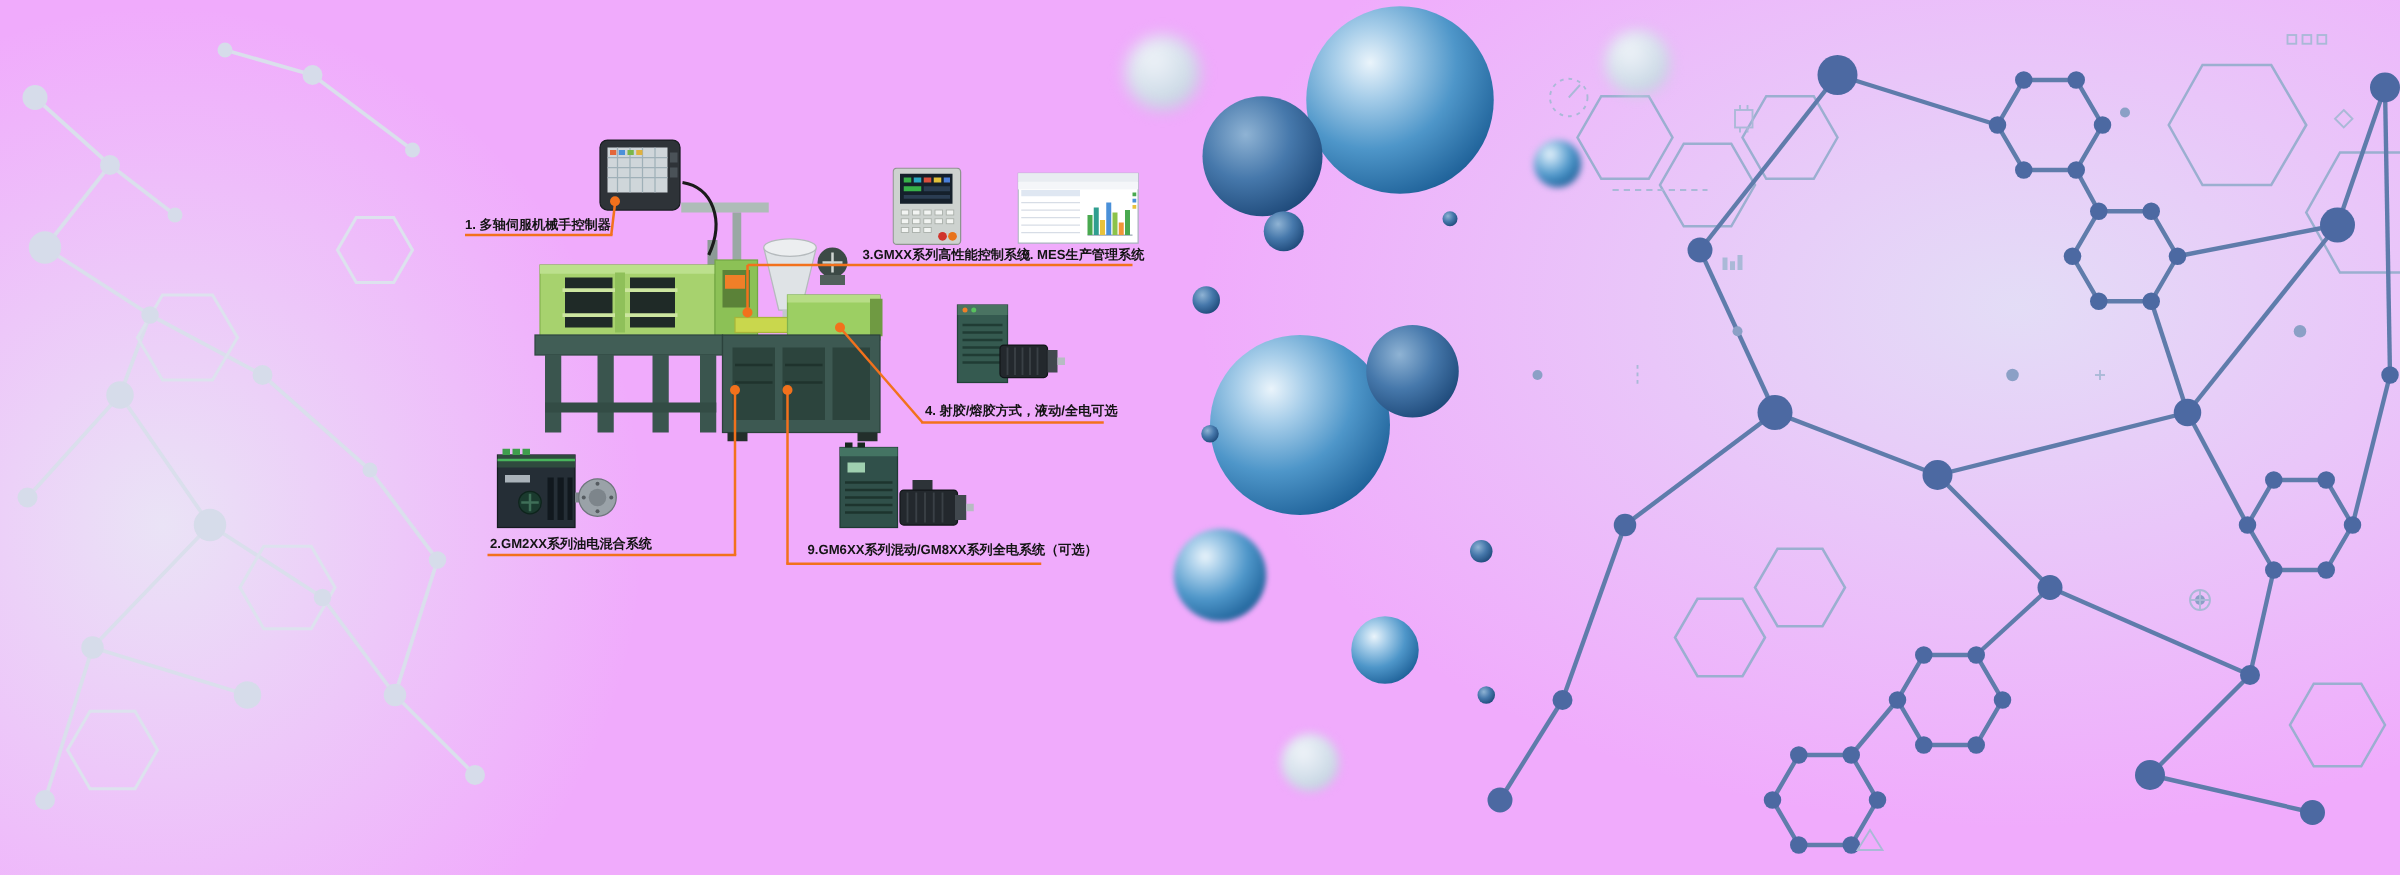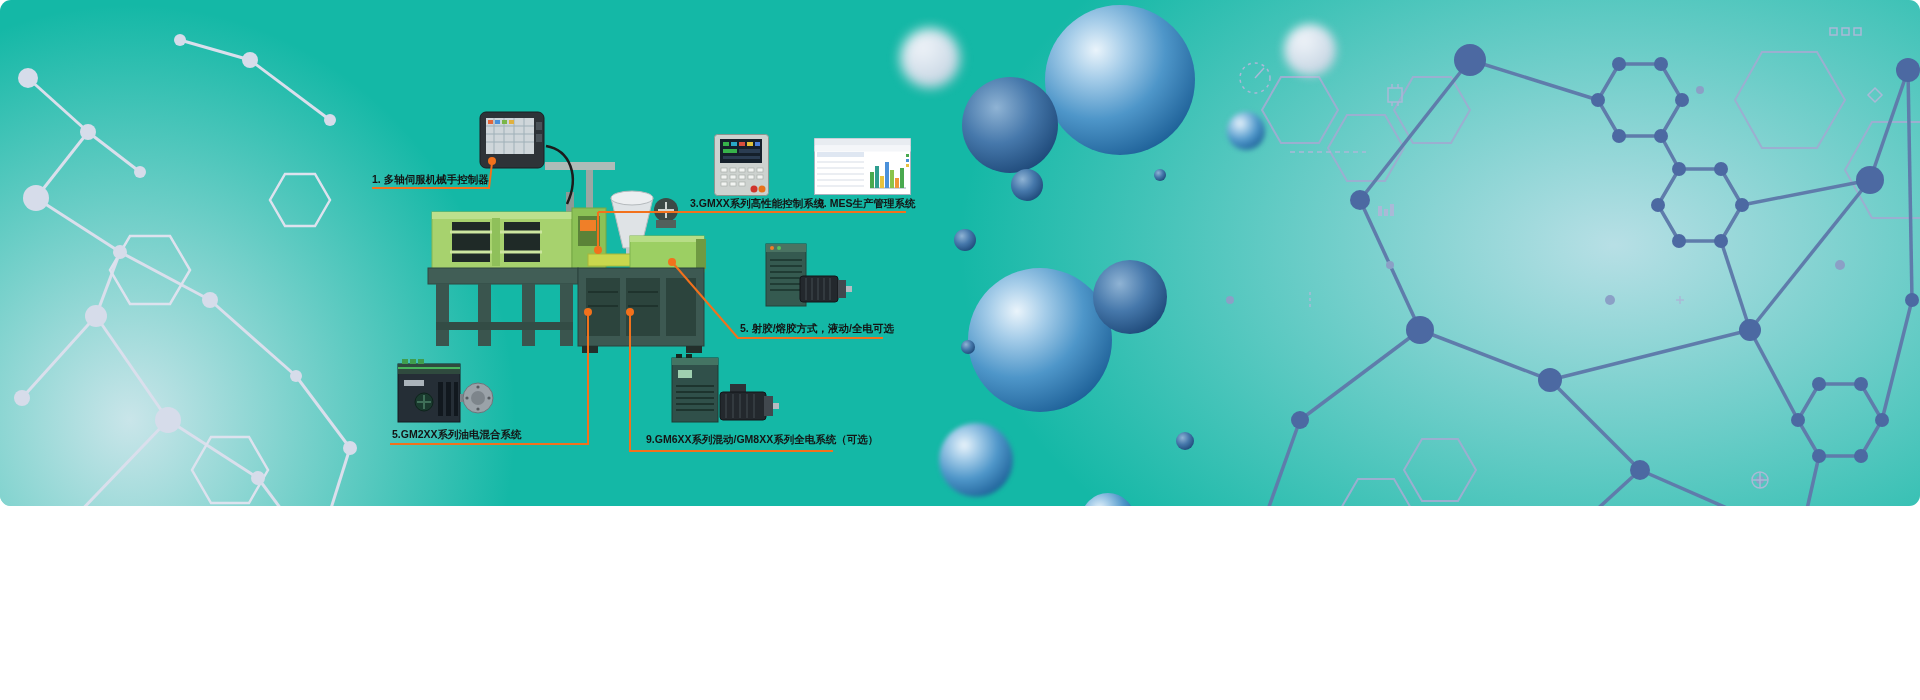"1. 多轴伺服机械手控制器" .stage { background: #14b8a6 -> #f0abfc; border-radius: 11px -> none; height: 506px -> 700px }
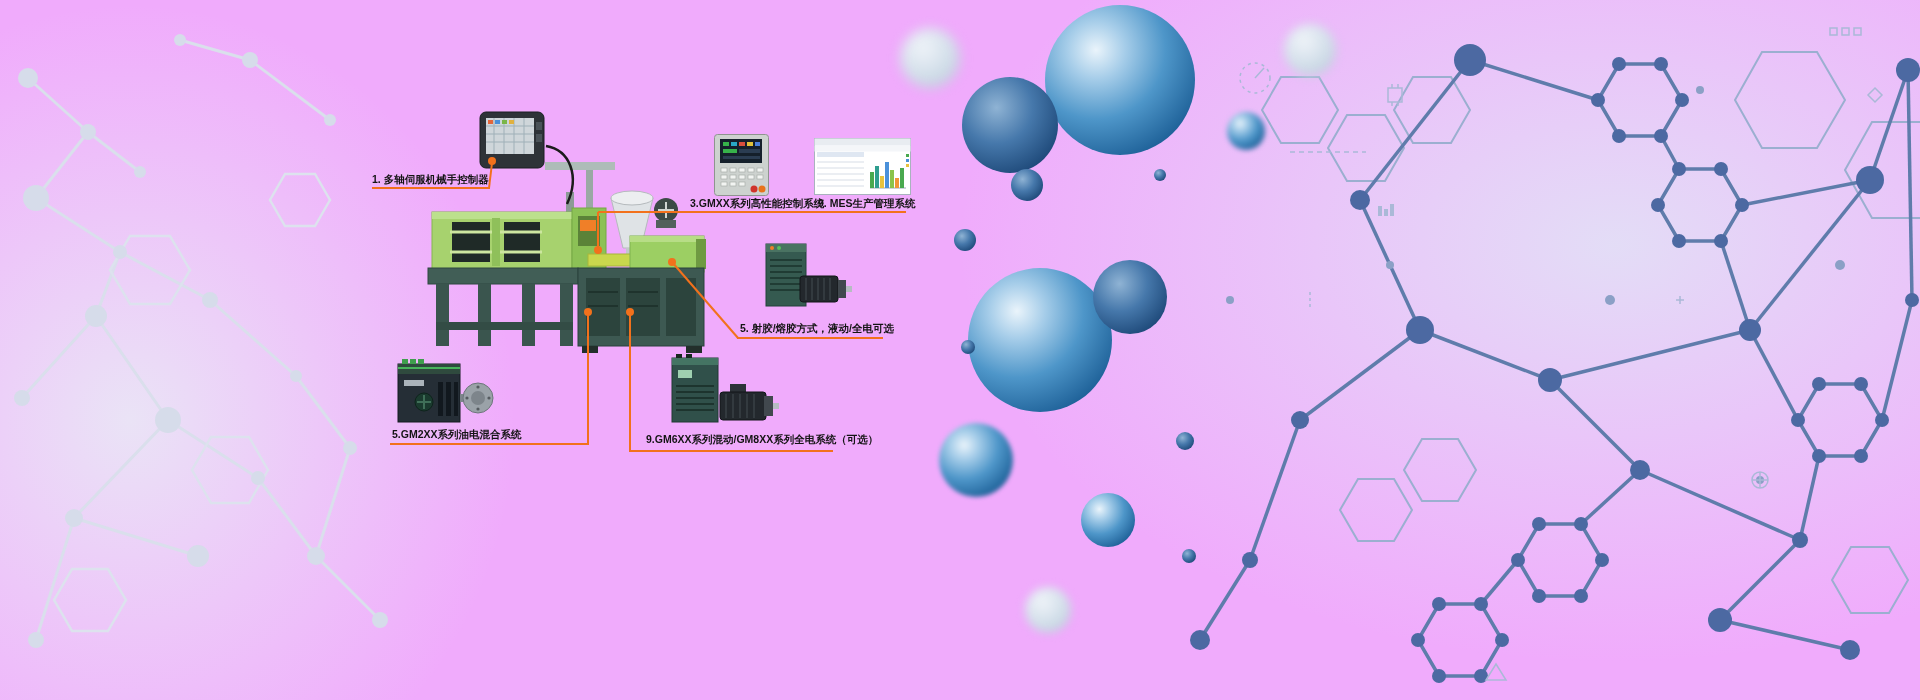"5. 射胶/熔胶方式，液动/全电可选" div.label { text: 5 -> 4 }
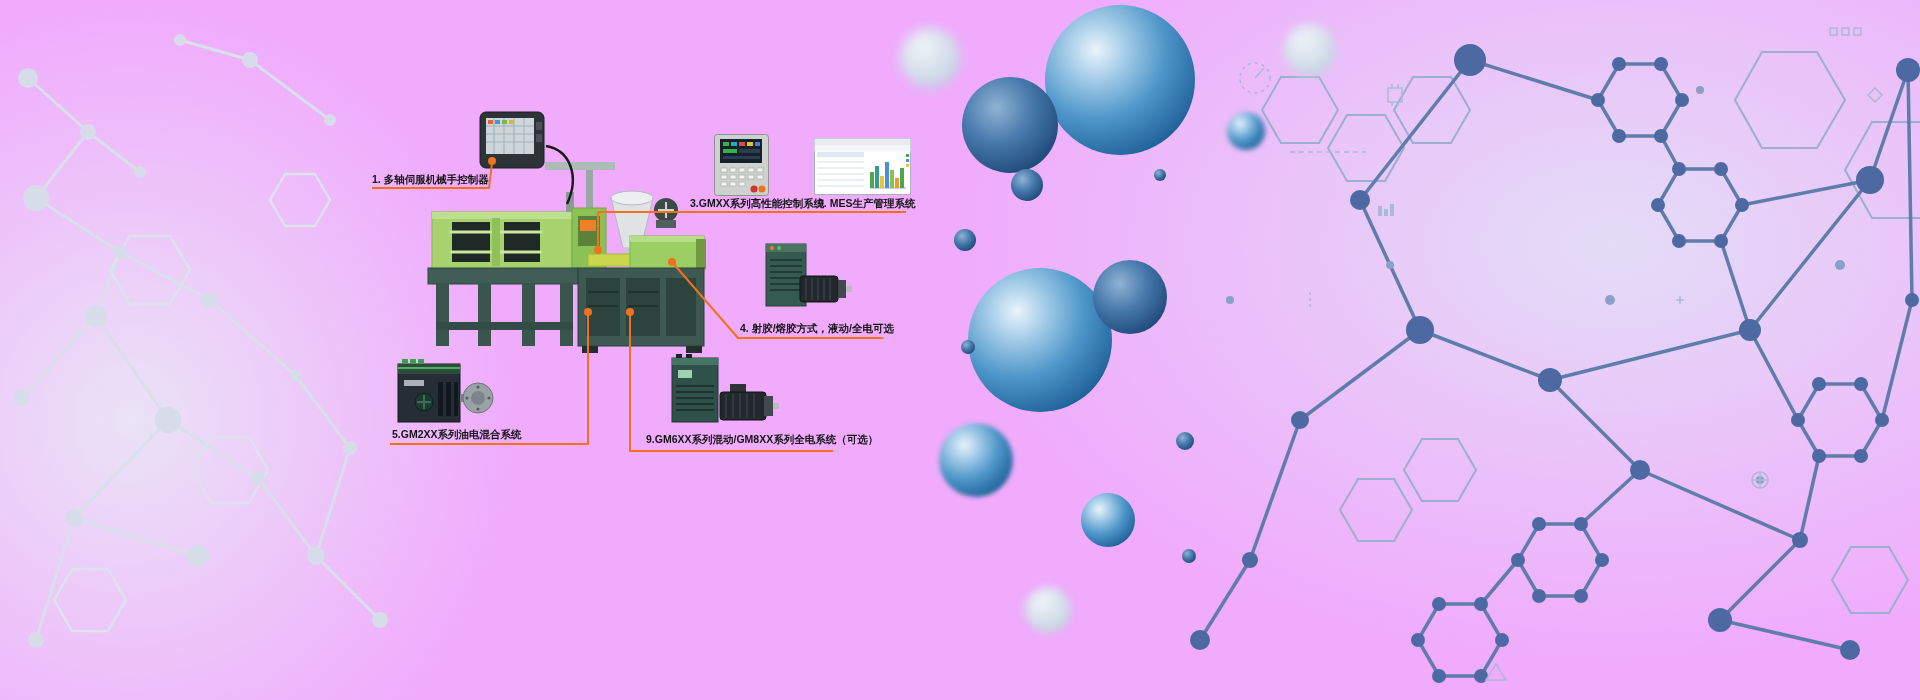"5.GM2XX系列油电混合系统" div.label { text: 5.GM2XX -> 2.GM2XX }
